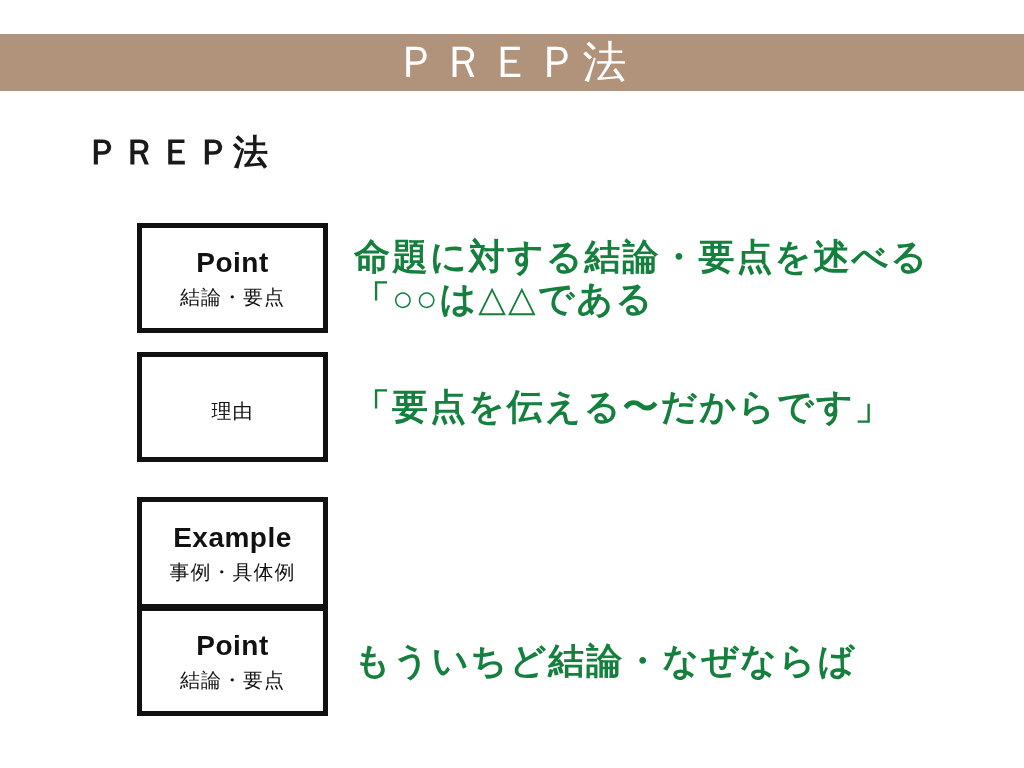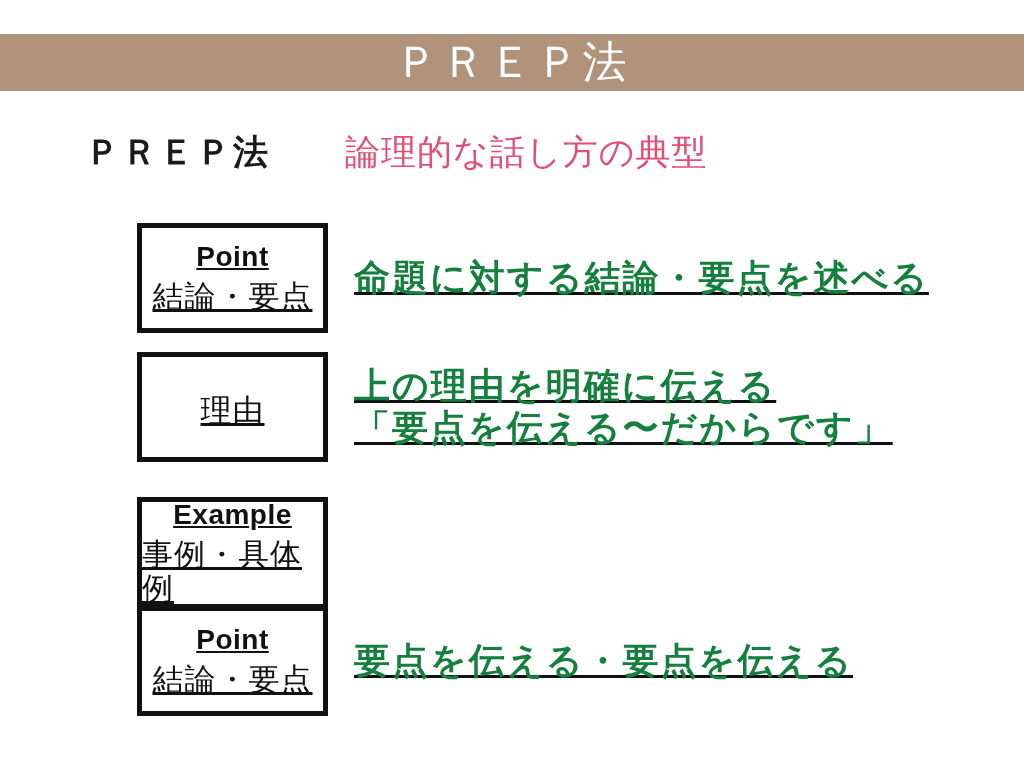"論理的な話し方の典型" span.heading-subtitle { html: <span>論理的な話し方の典型</span> -> none }
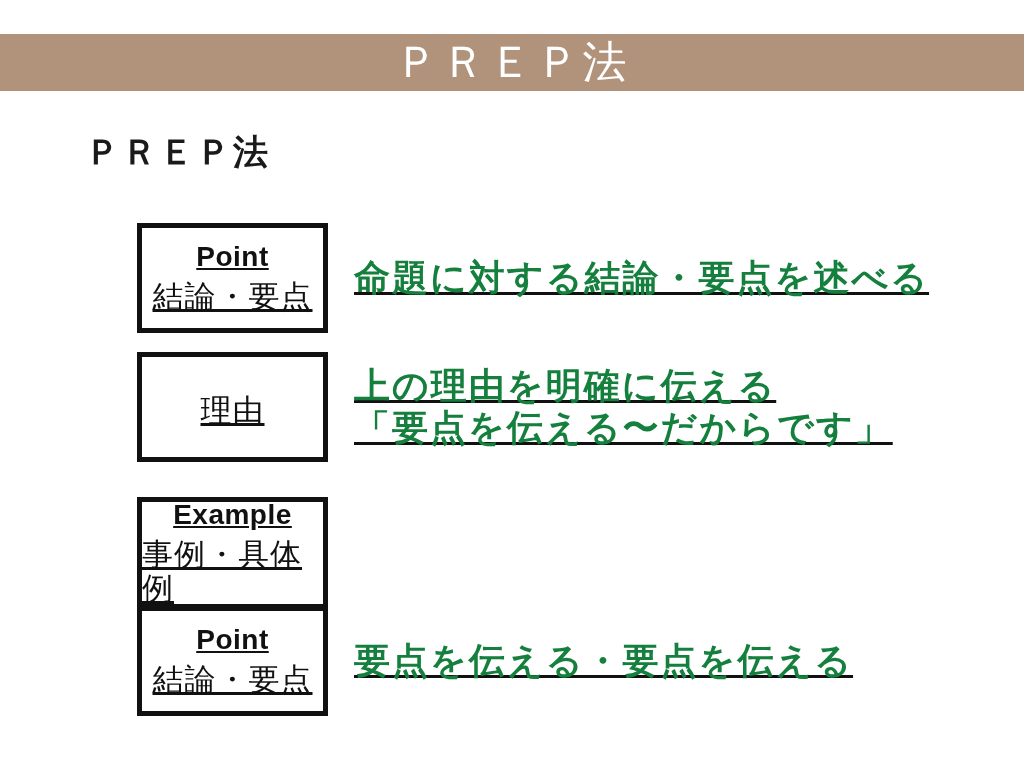"Point" .step-row { text-decoration: underline -> none }
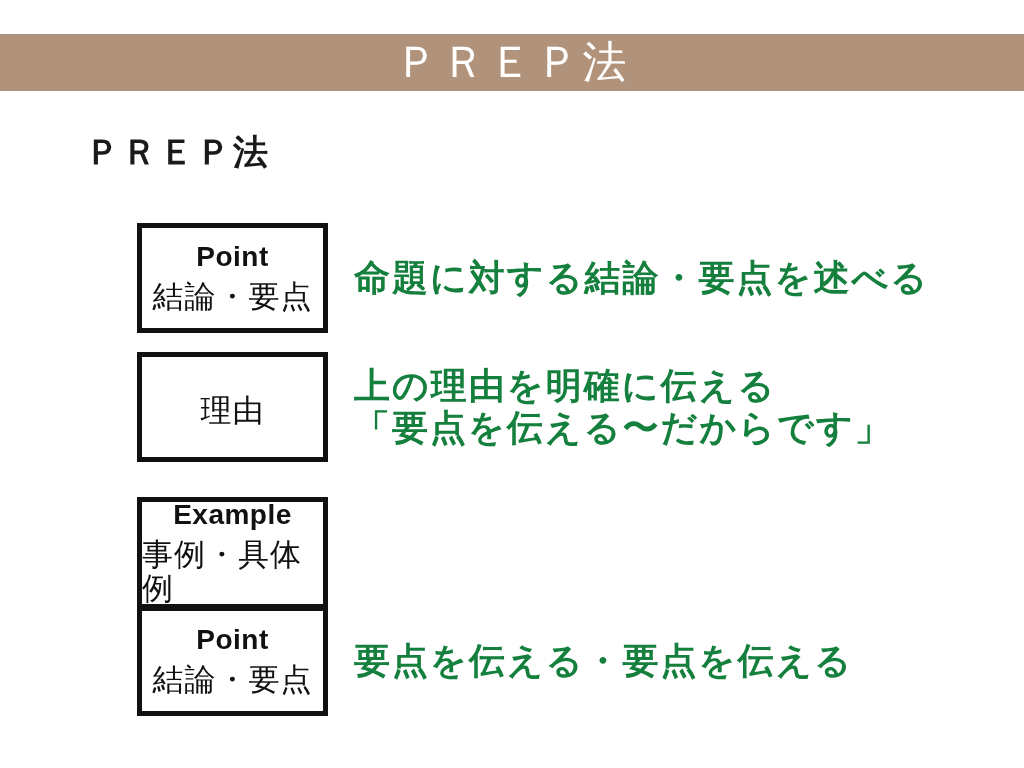"結論・要点" .box-ja { font-size: 31px -> 20px }
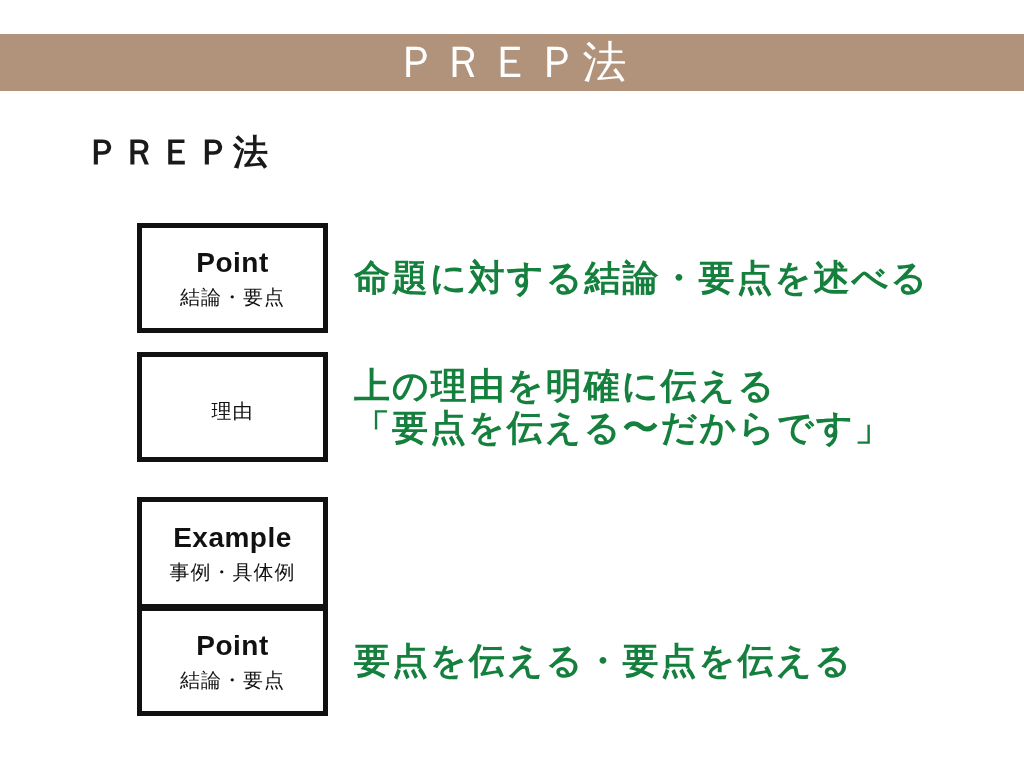"「○○は△△である" div { html: none -> <div>「○○は△△である</div> }
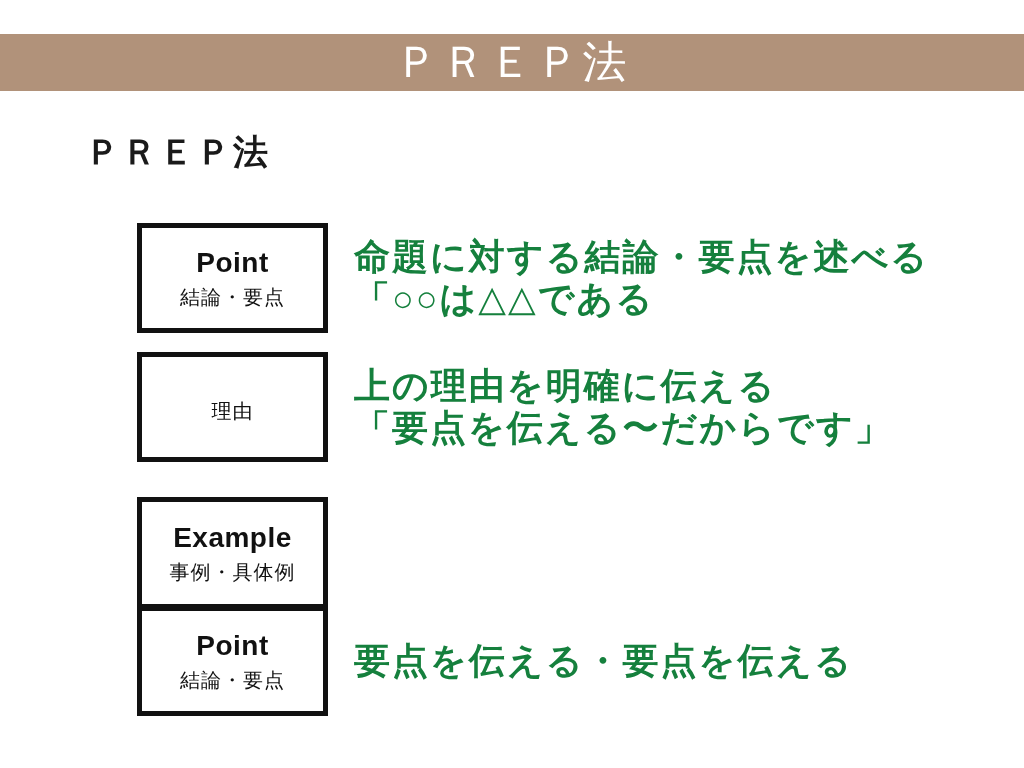"上の理由を明確に伝える" div { html: <div>上の理由を明確に伝える</div> -> none }
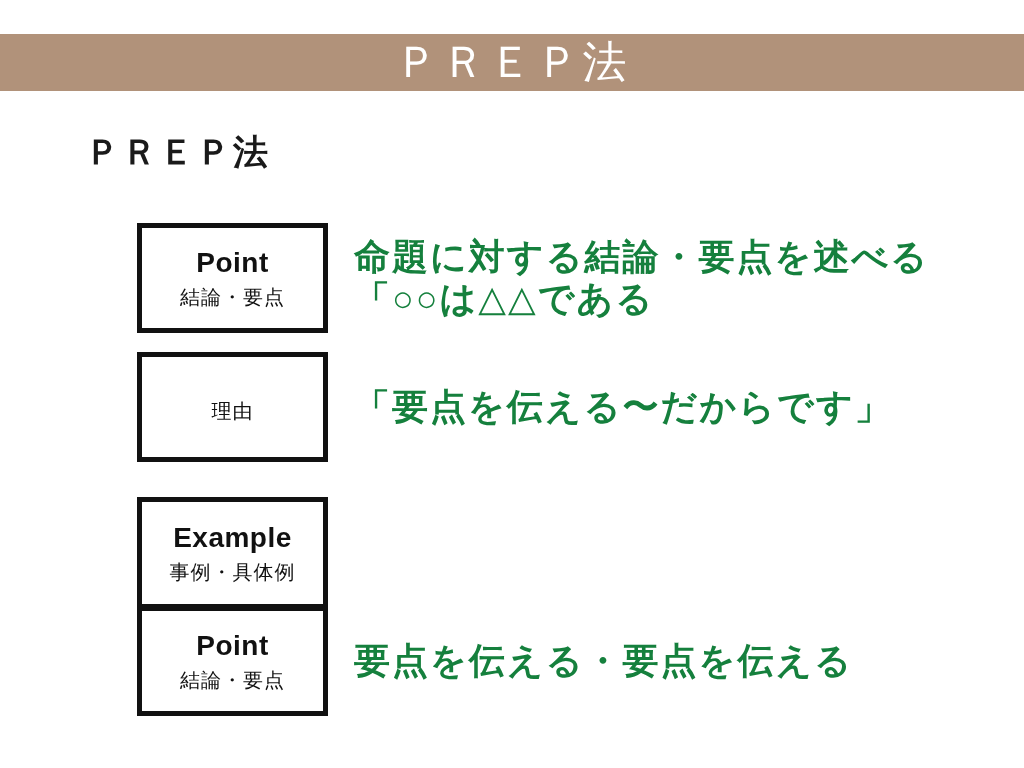"要点を伝える・要点を伝える" div { text: 要点を伝える・要点を伝える -> もういちど結論・なぜならば }
